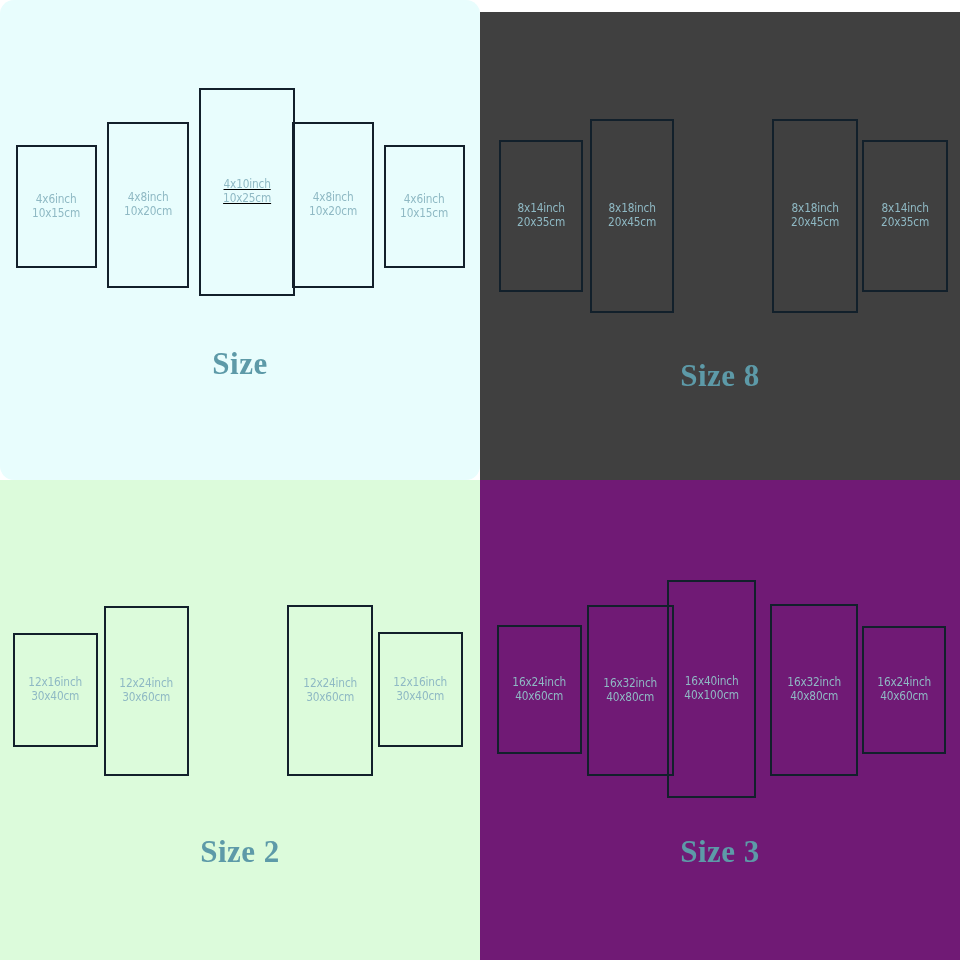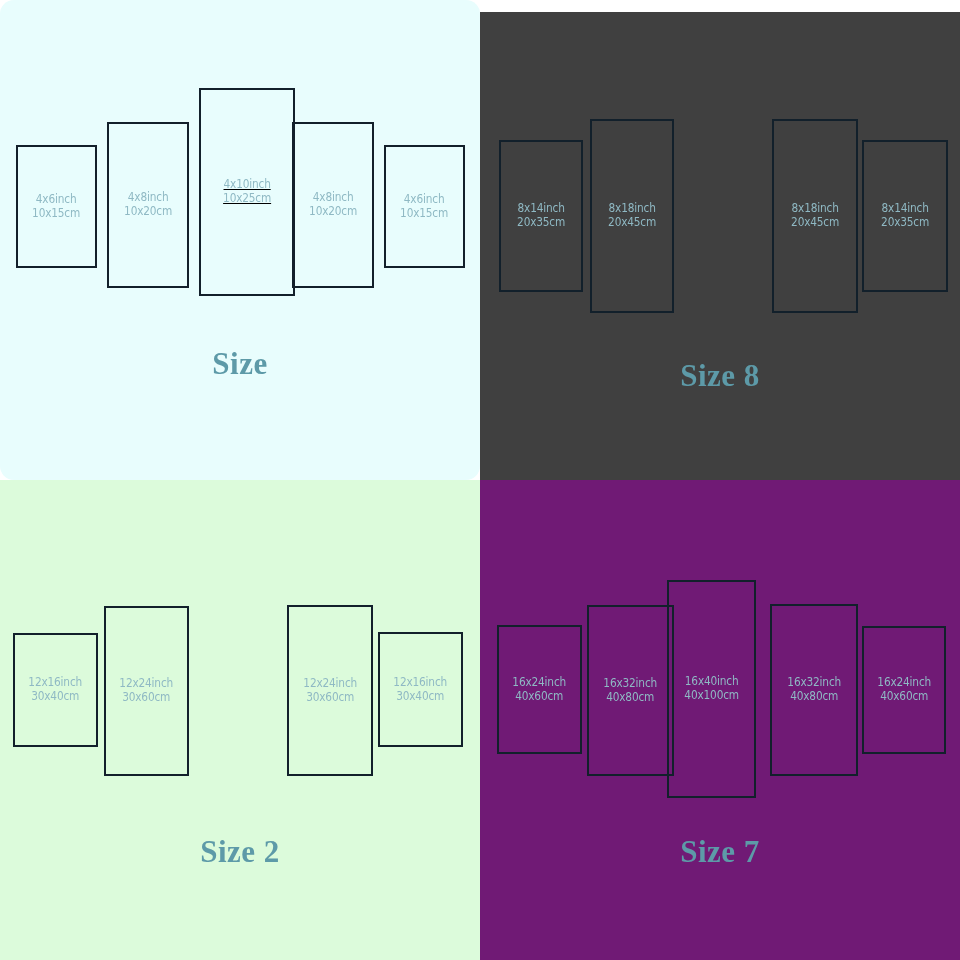"Size 7" div.group-title { text: 7 -> 3 }
